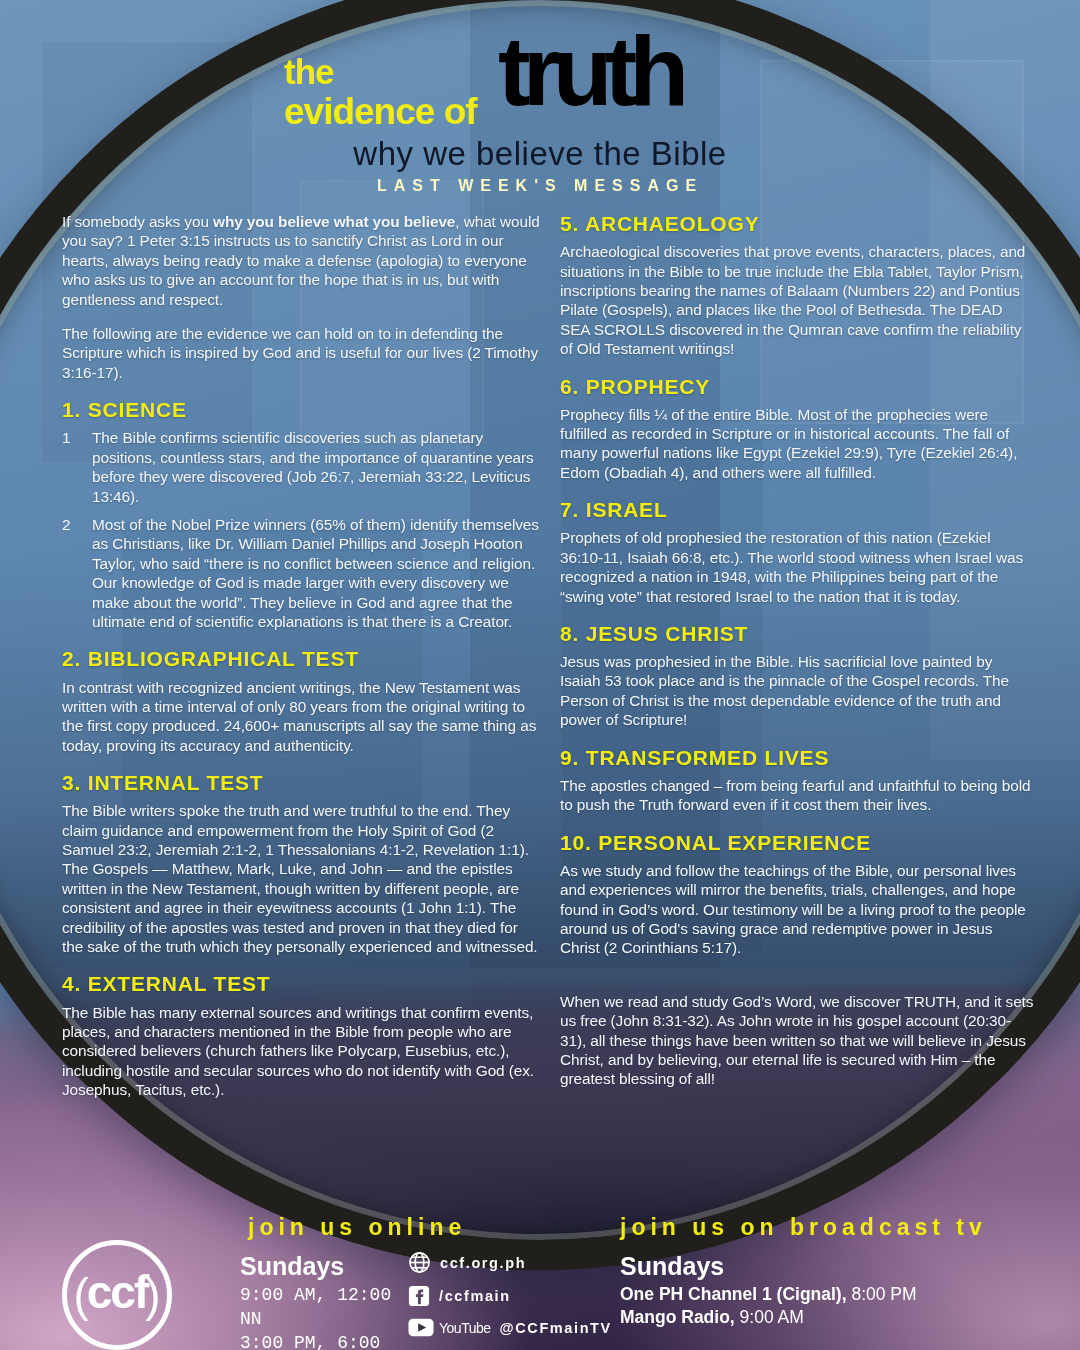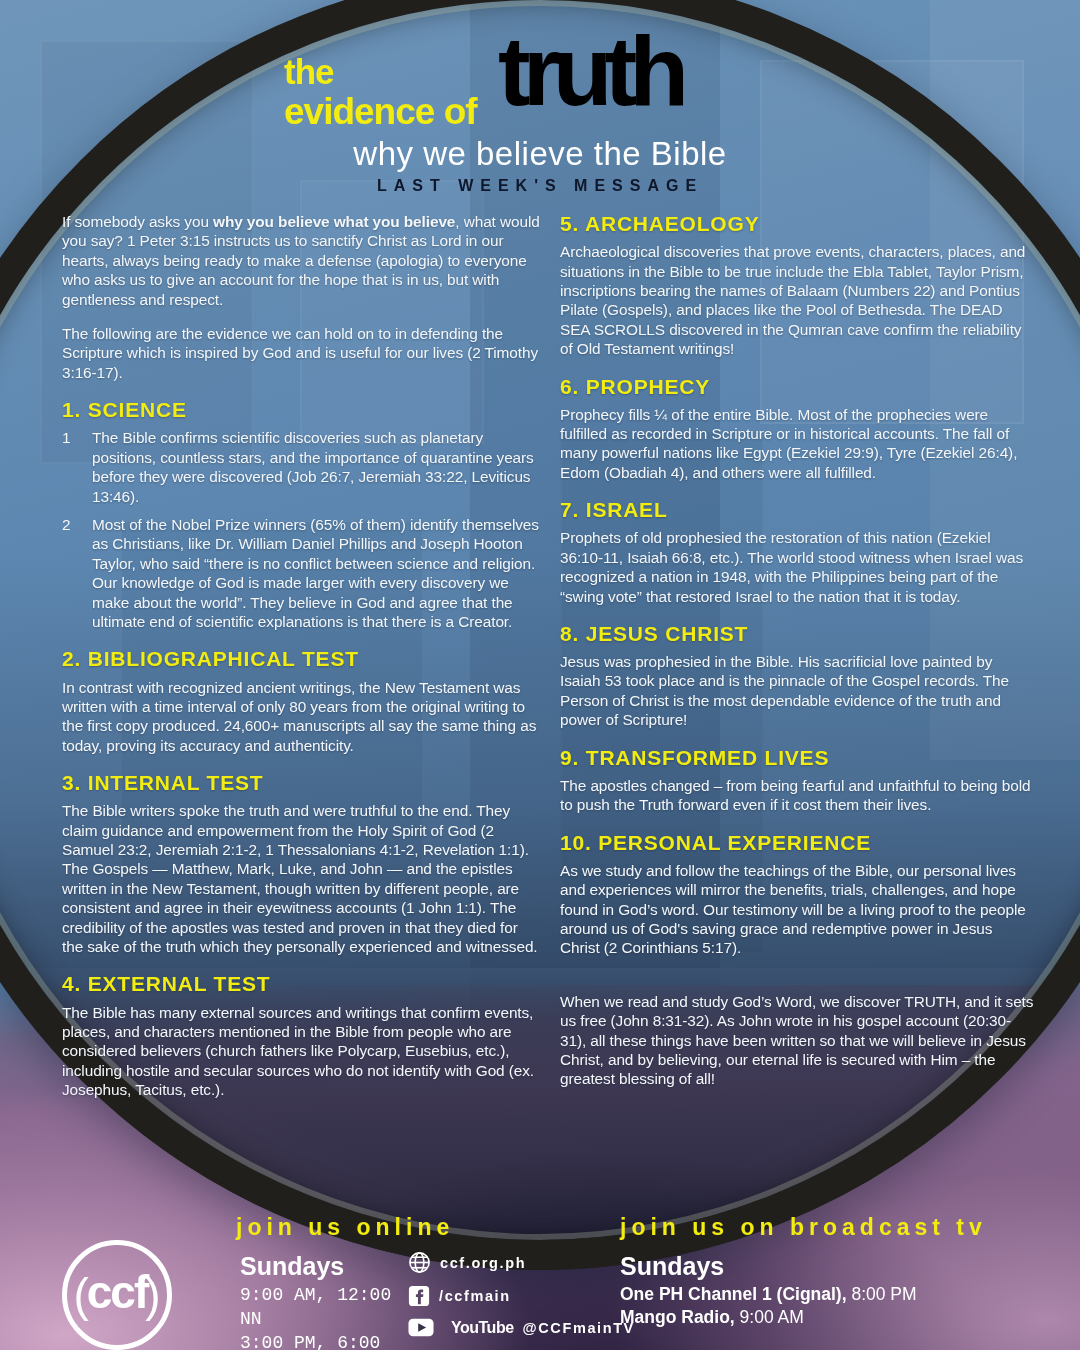"why we believe the Bible" .t-sub { color: #ffffff -> #0f172a }
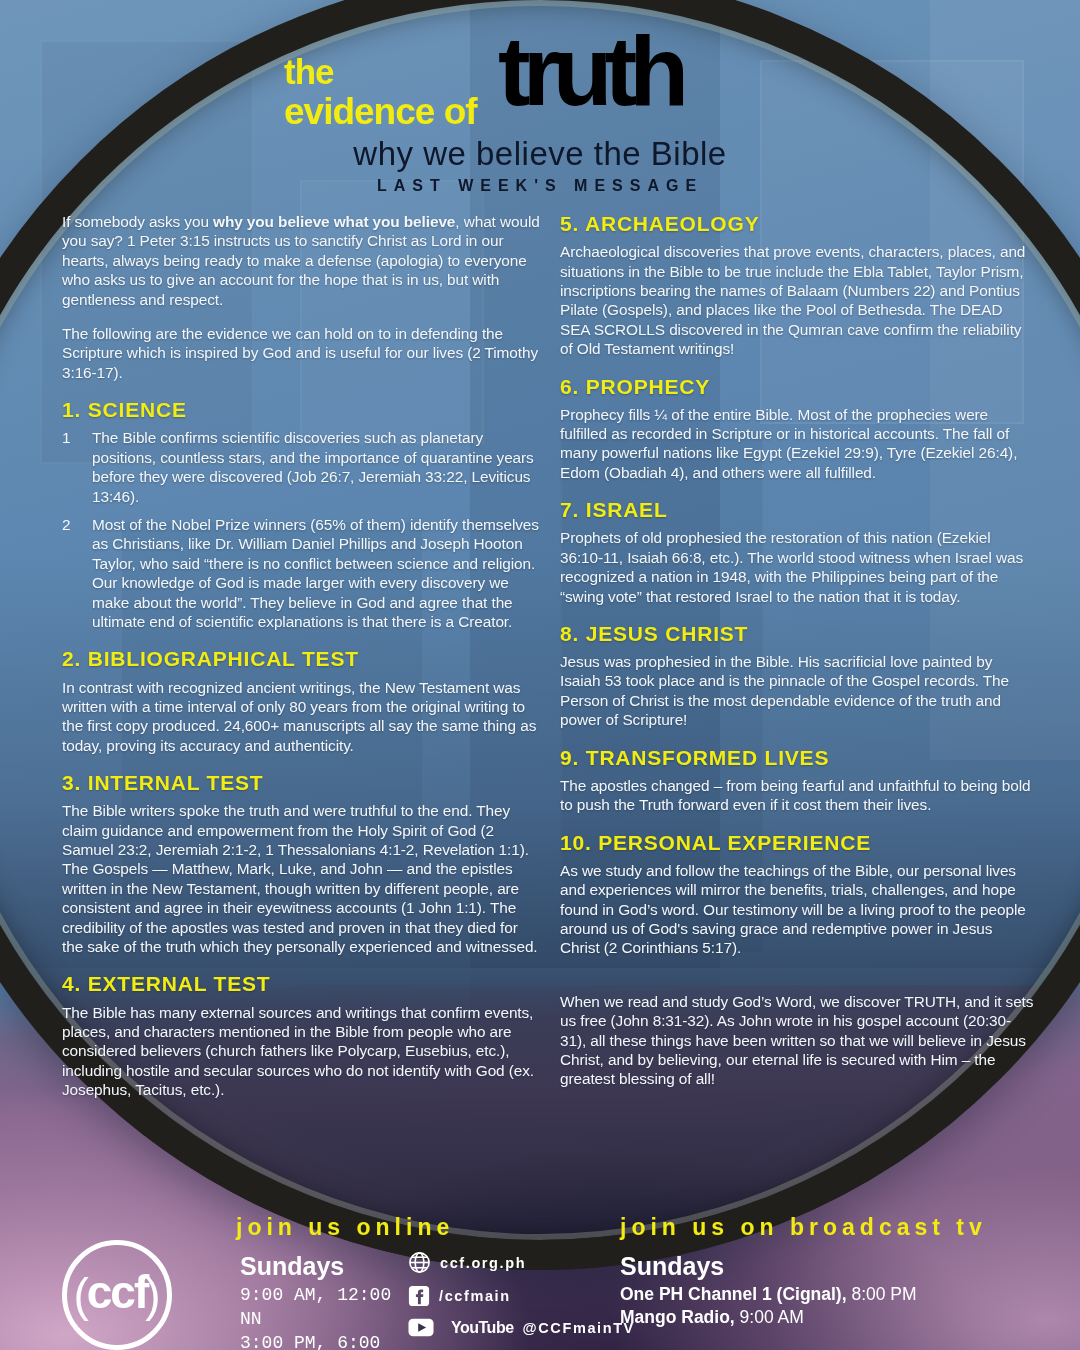"LAST WEEK'S MESSAGE" .t-kick { color: #0f172a -> #fef9c3 }
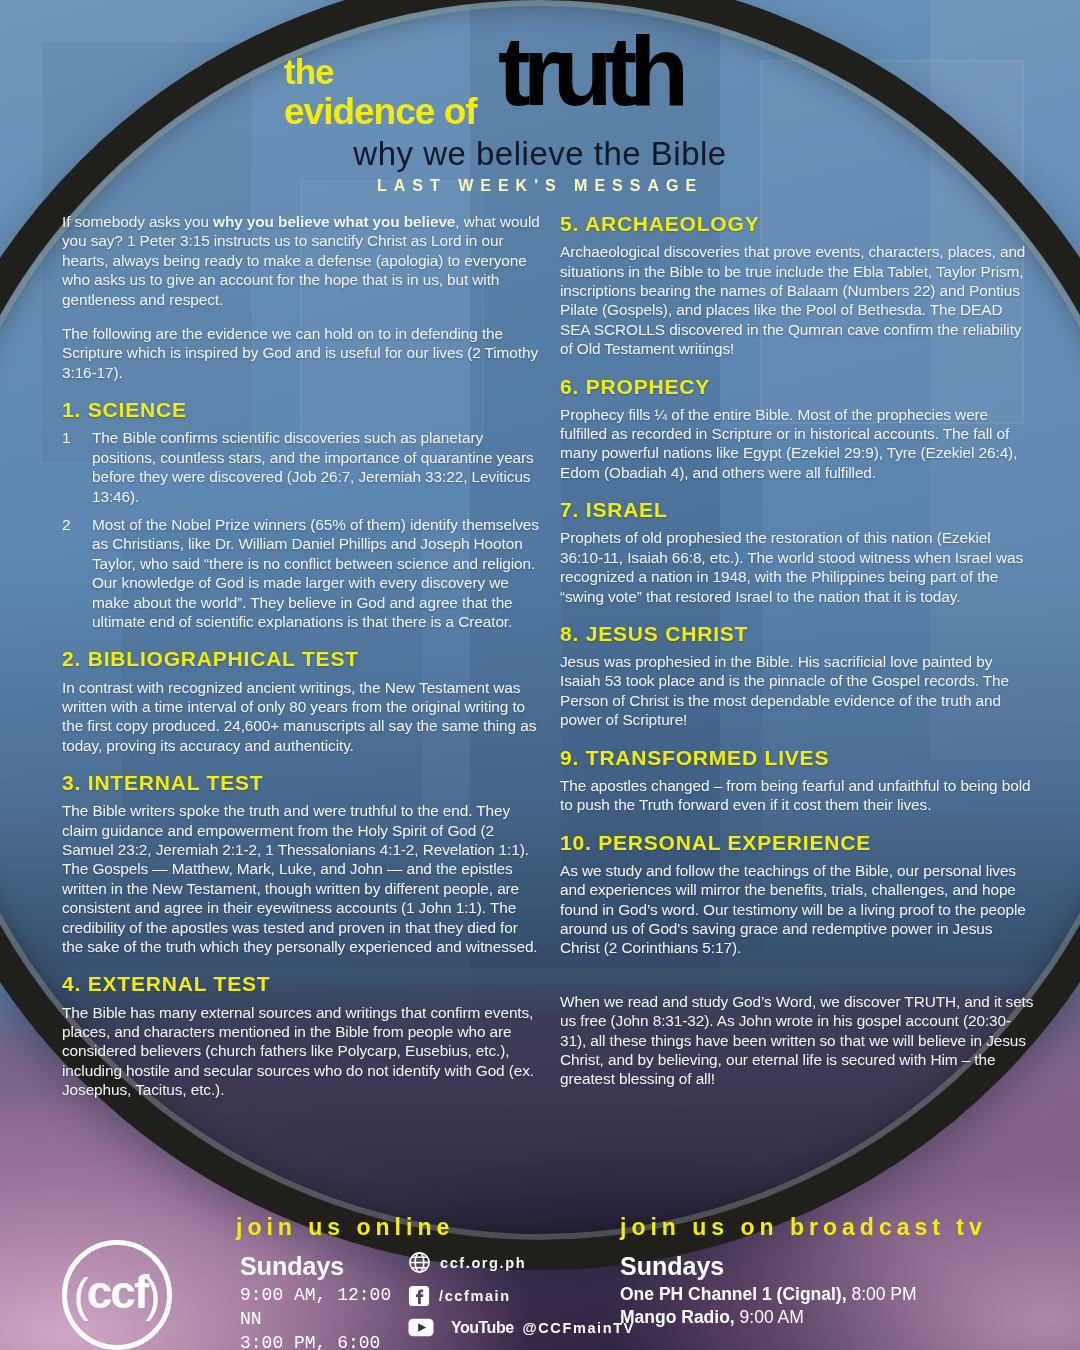"join us online" .f-online-head { left: 236px -> 248px }
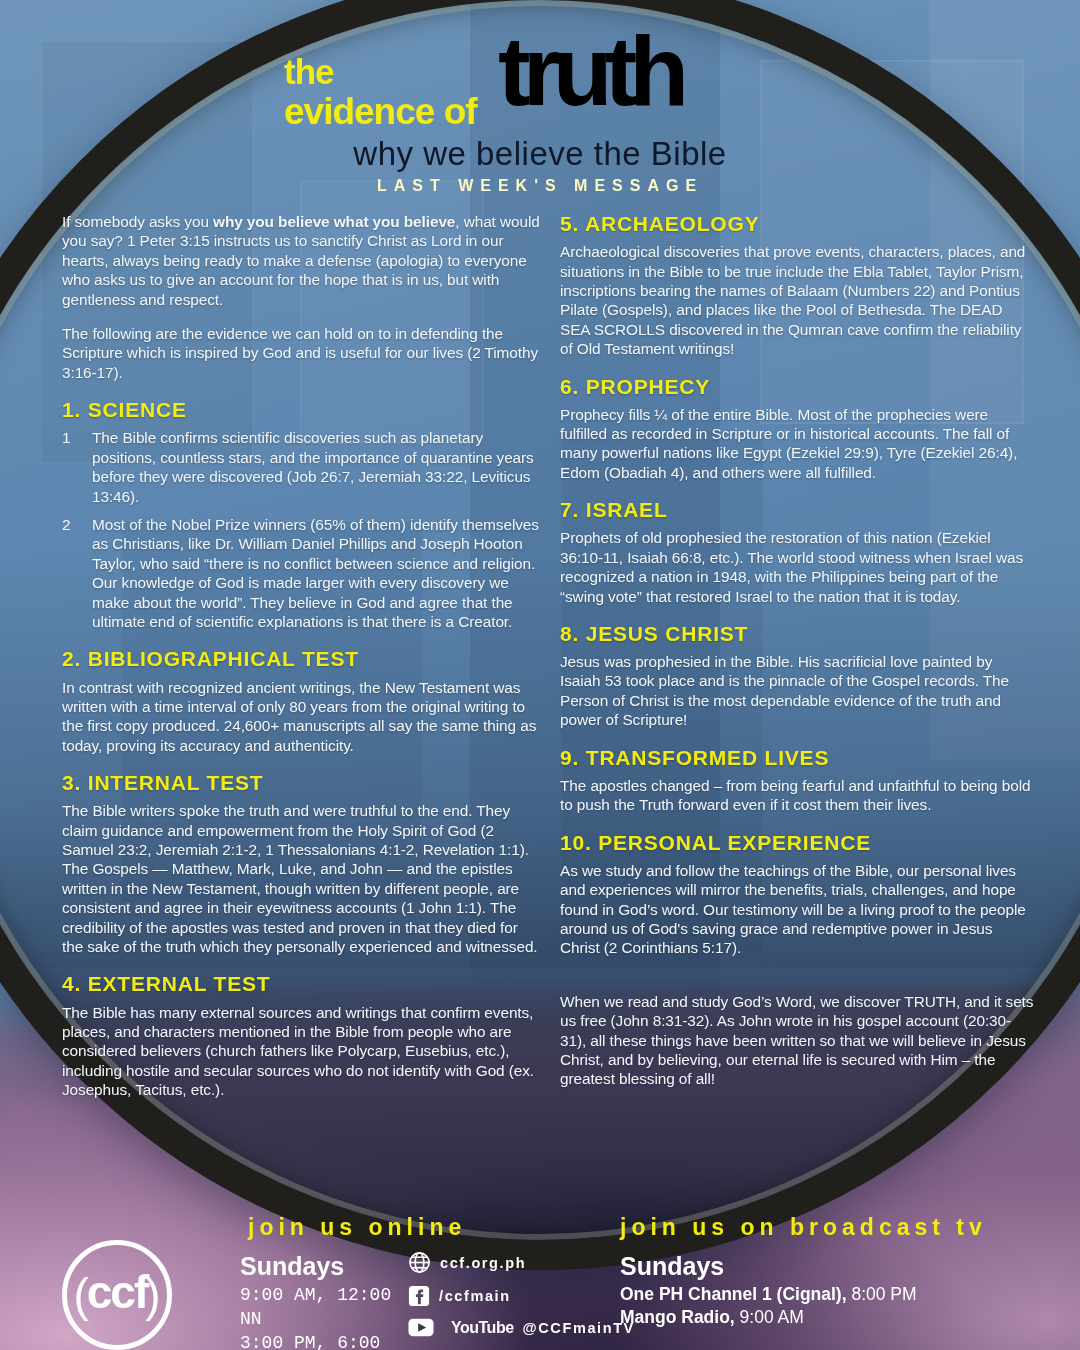"YouTube" .f-link .wordmark { font-size: 16px -> 14px; font-weight: bold -> normal; margin-left: 17px -> 5px }
